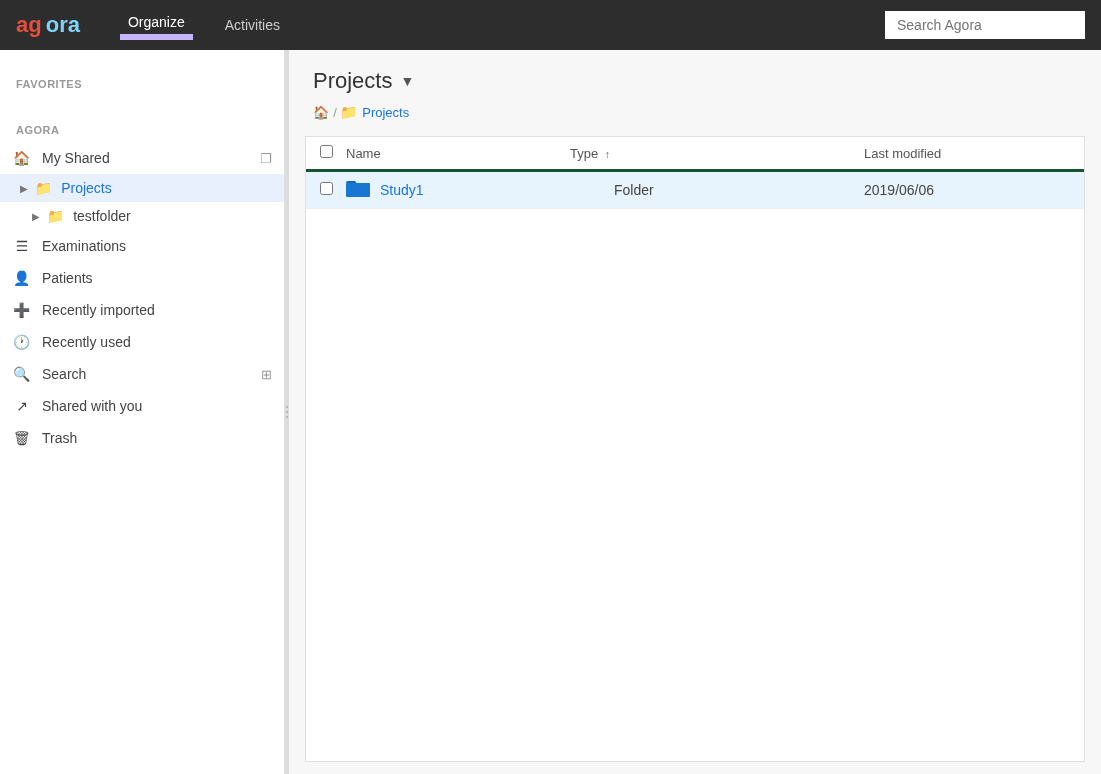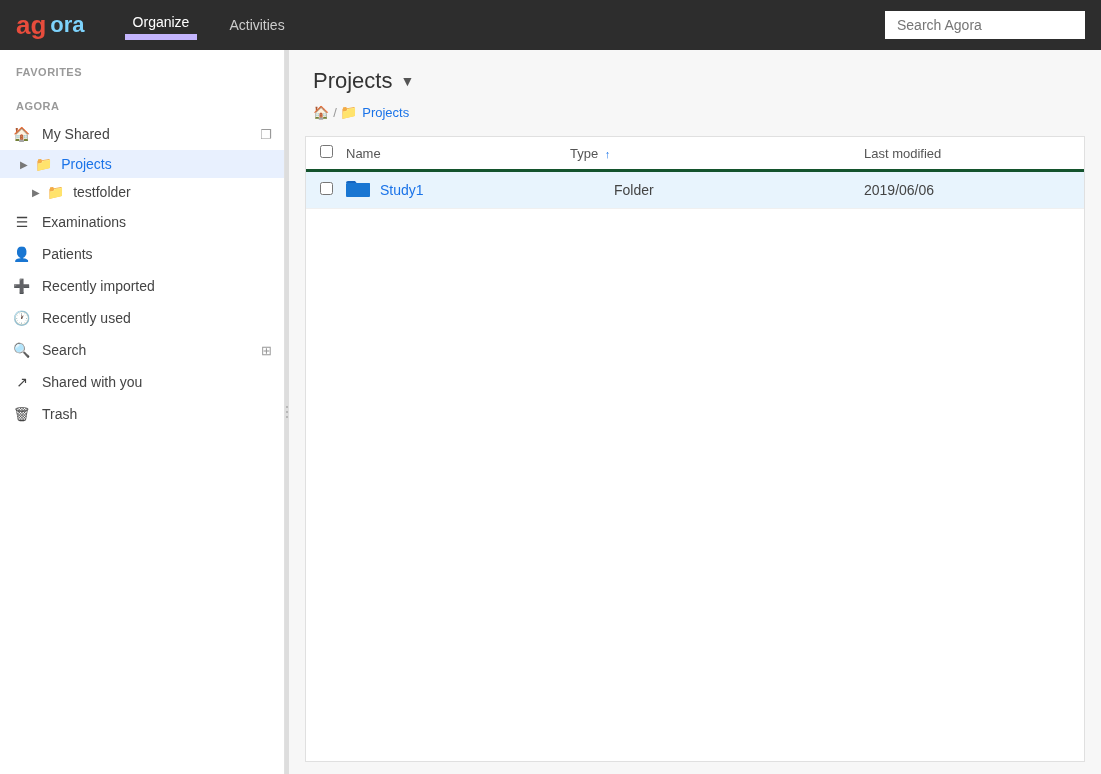"ag" .logo-text-a { font-size: 26px -> 22px }
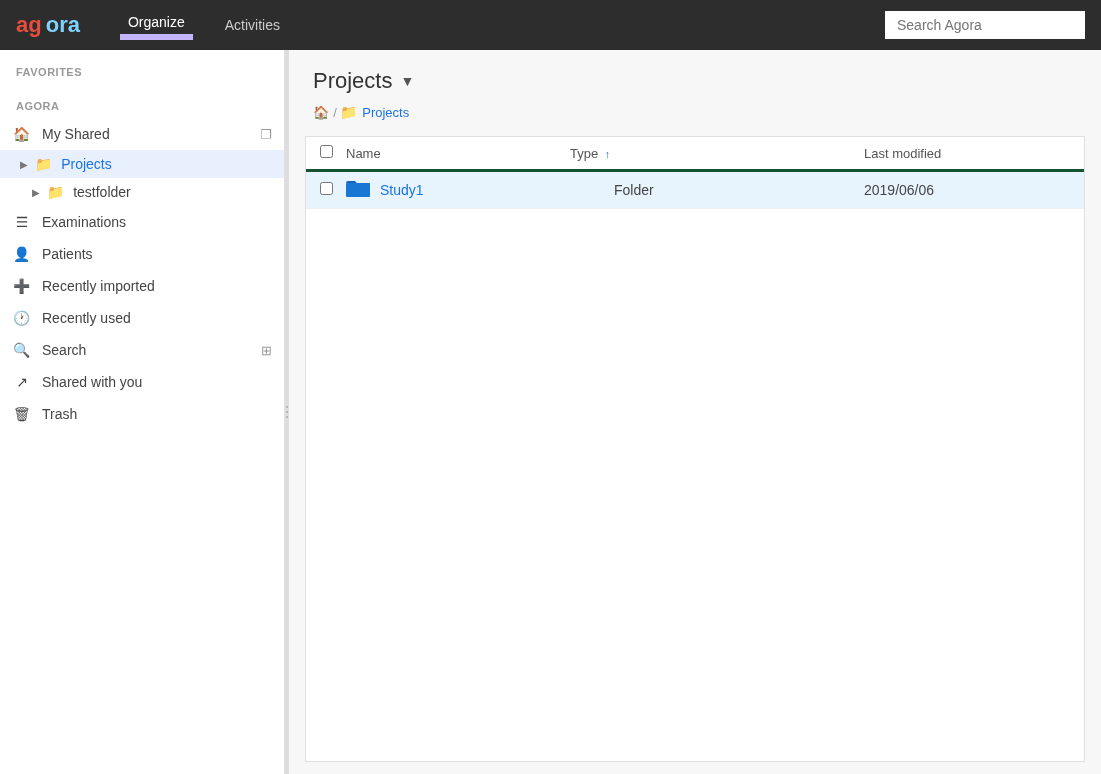"FAVORITES" .sidebar-section-label { margin-top: none -> 12px }
